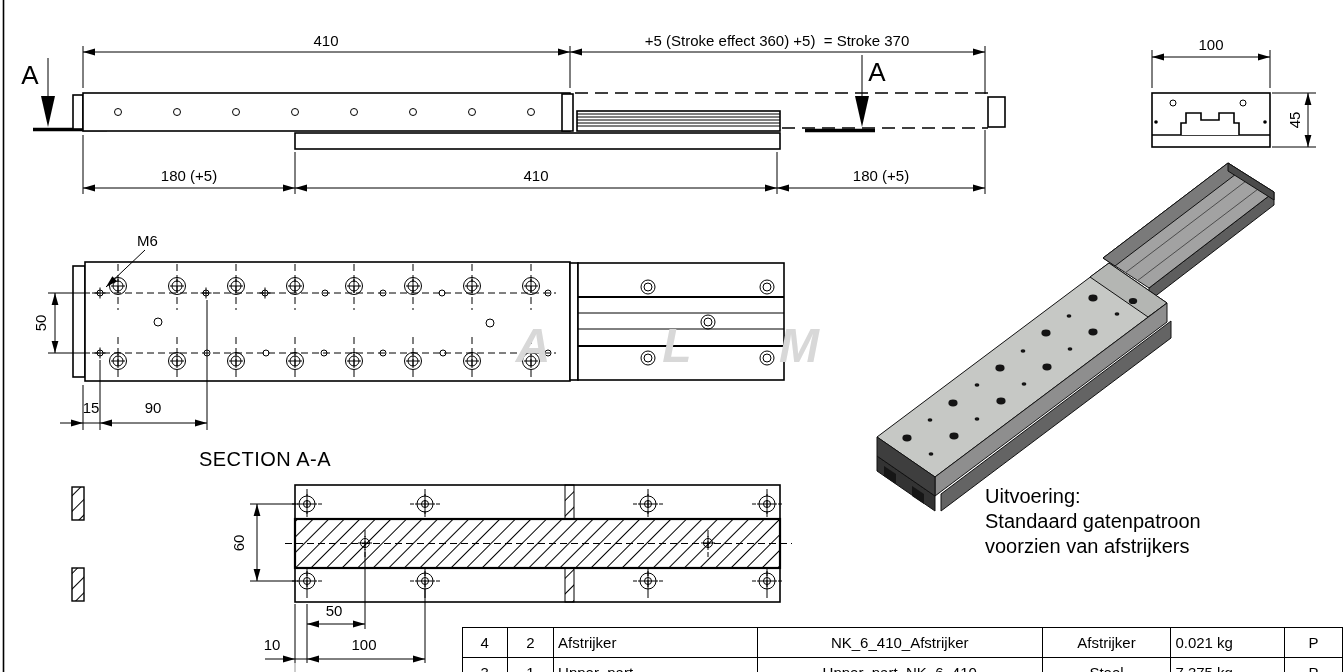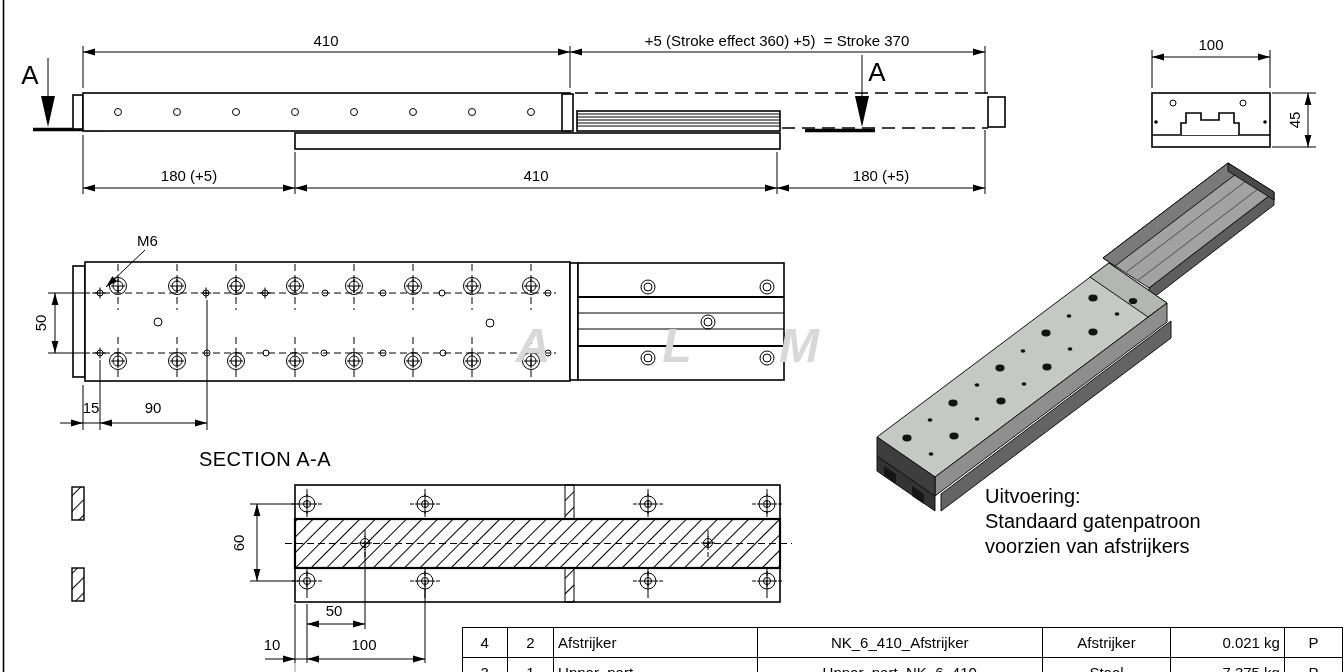"0.021 kg" .r { text-align: right -> left }
